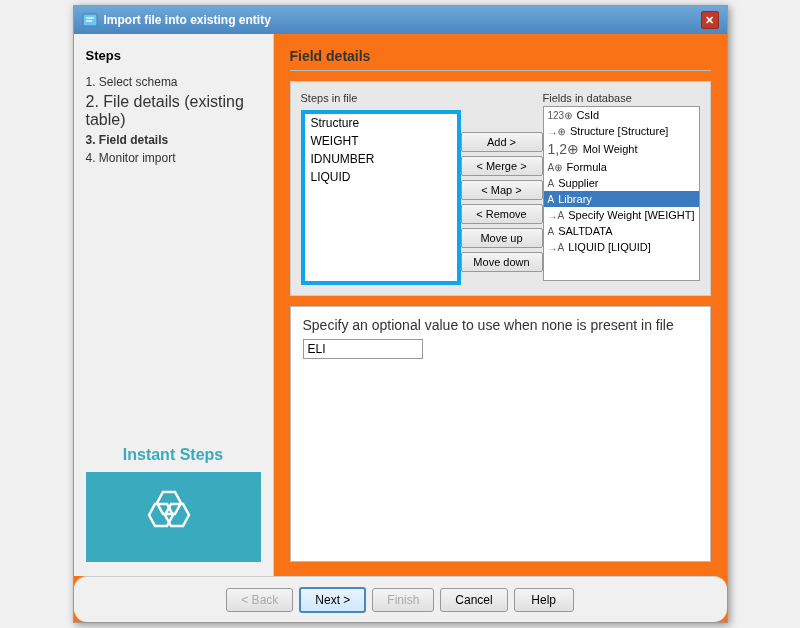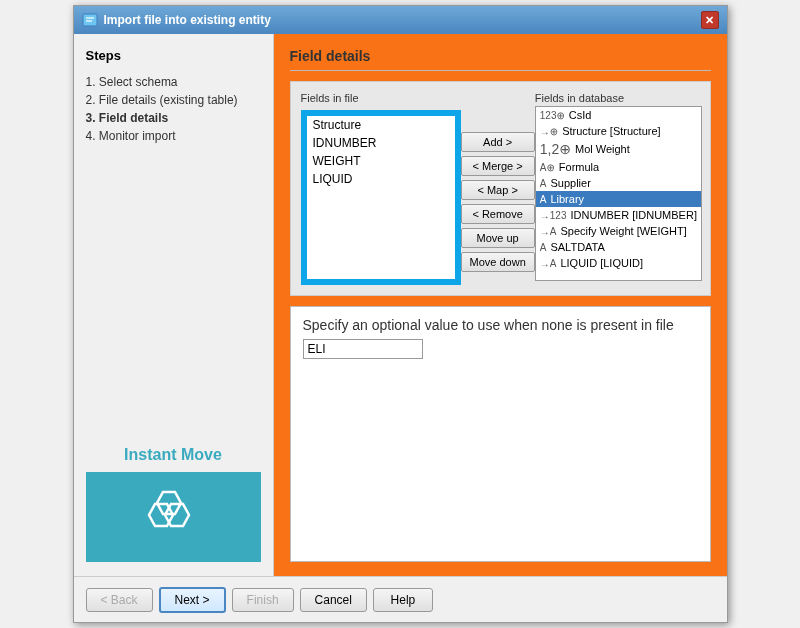"2. File details (existing table)" li { font-size: 12px -> 16px }
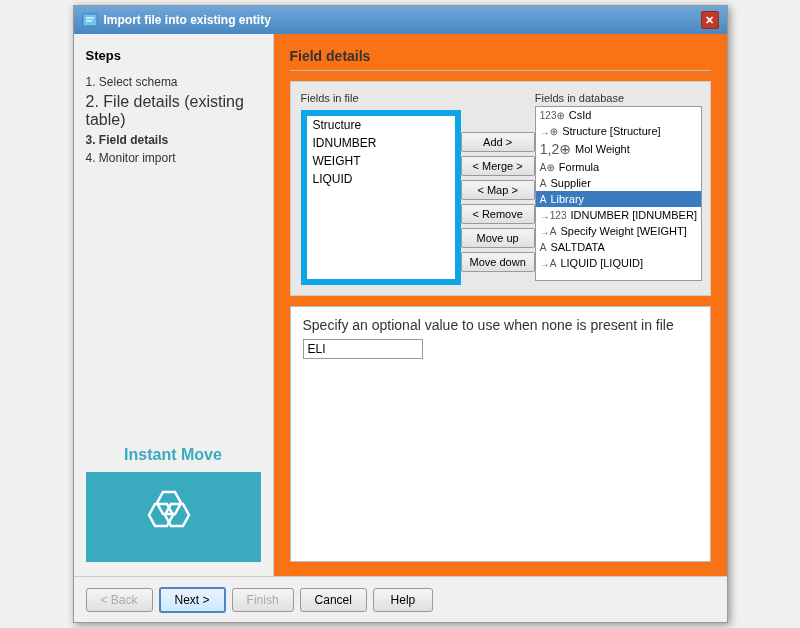"Fields in file" div.panel-label { text: Fields -> Steps }
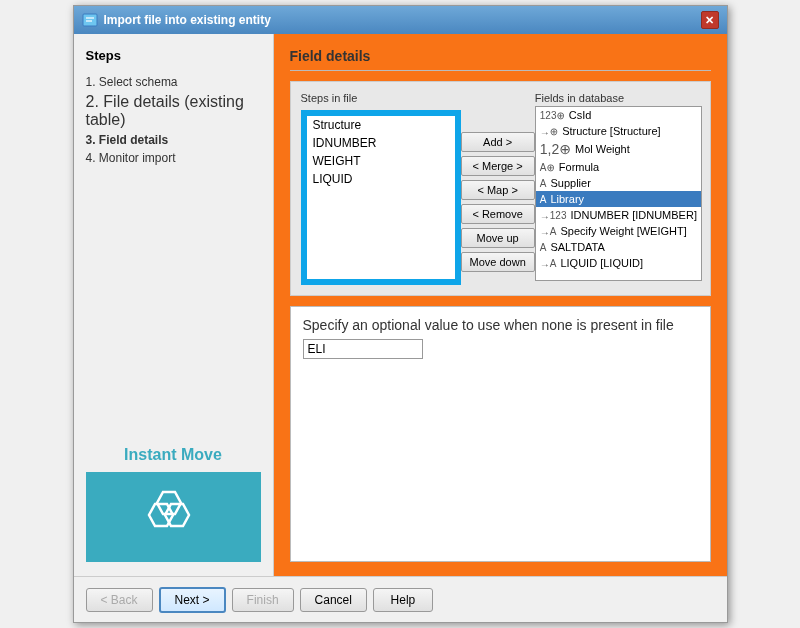"Structure" .list-box { border: 6px solid #0ea5e9 -> 4px solid #0ea5e9 }
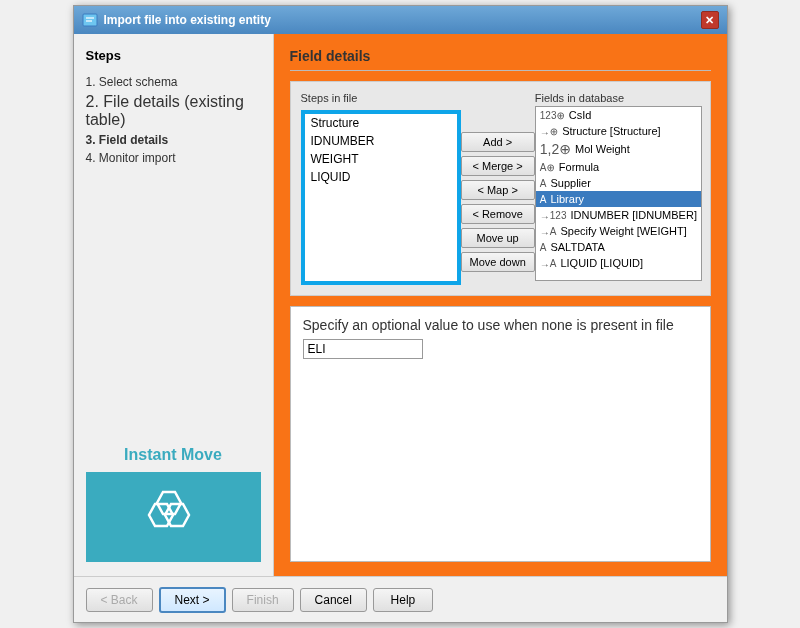"IDNUMBER" div.list-item { order: before "WEIGHT" -> after "WEIGHT" }
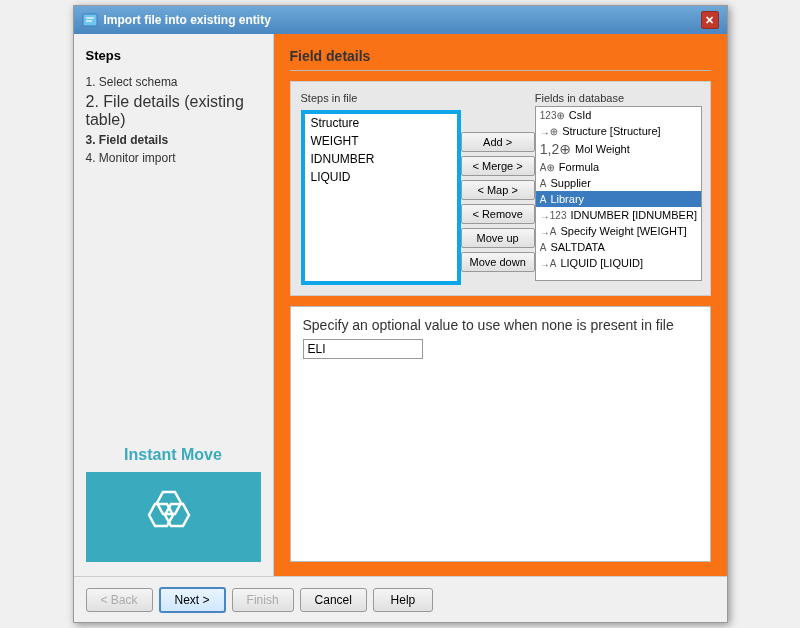"→123" div.db-item { html: <div> <span>→123</span> <span>IDNUMBER [IDNUMBER]</span> </div> -> none }
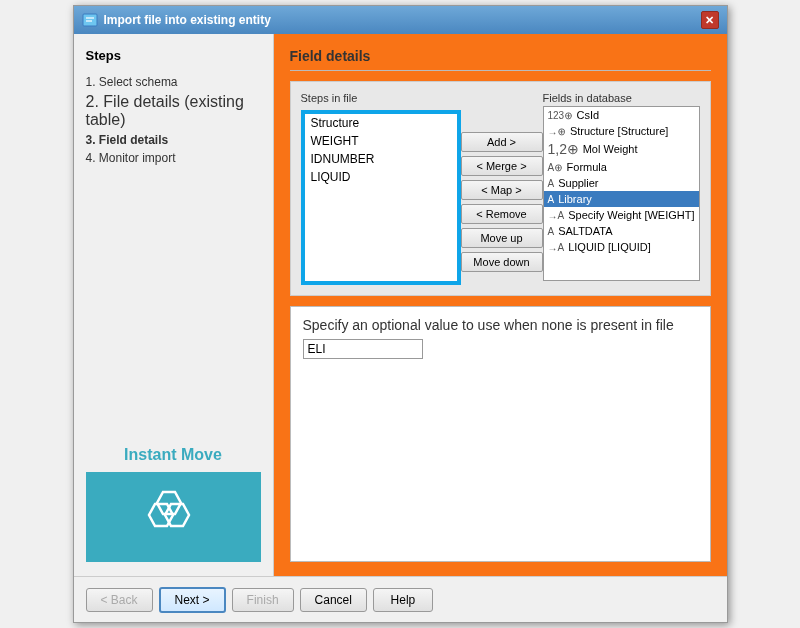"Instant Move" div.brand-text { text: Move -> Steps }
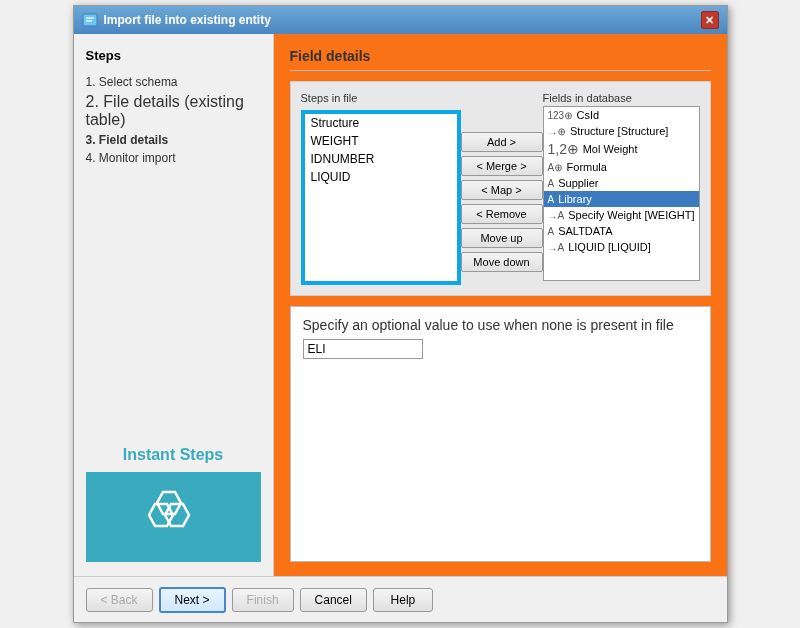"< Back" .footer { border-radius: none -> 13px; justify-content: flex-start -> center }
